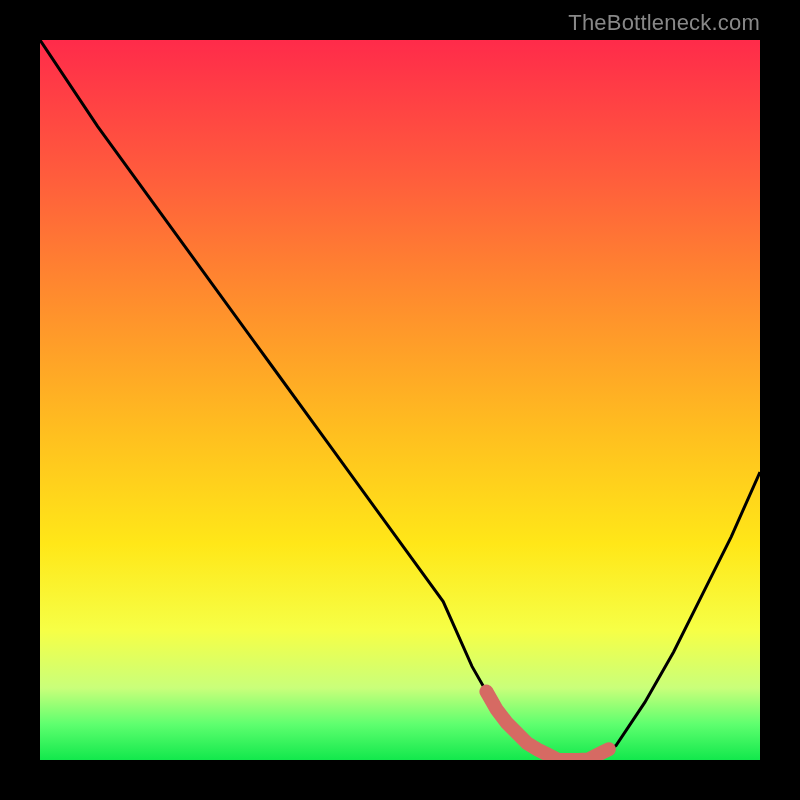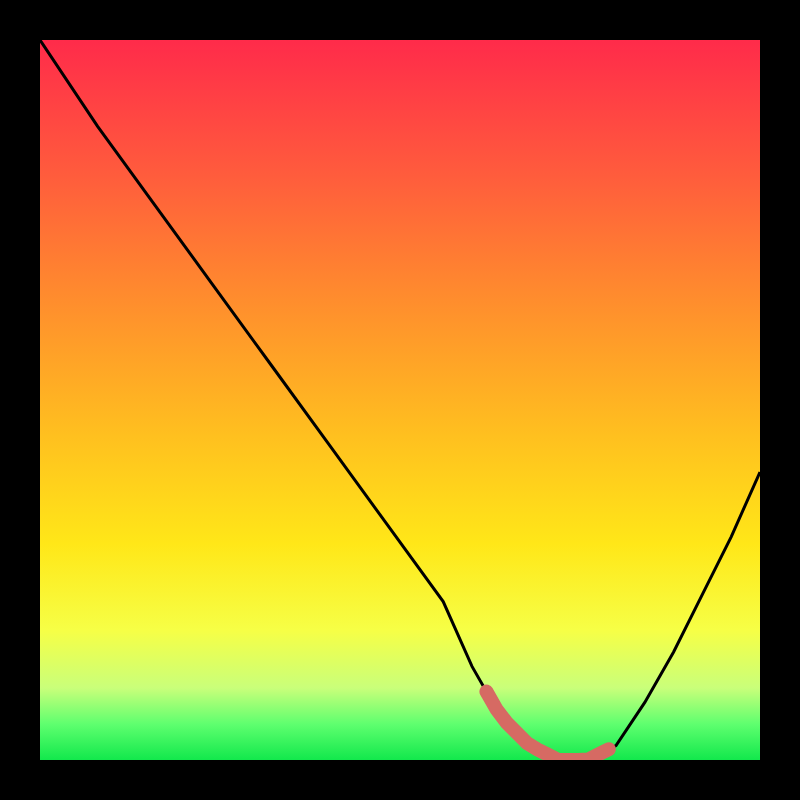"TheBottleneck.com" div.watermark { html: none -> <div>TheBottleneck.com</div> }
